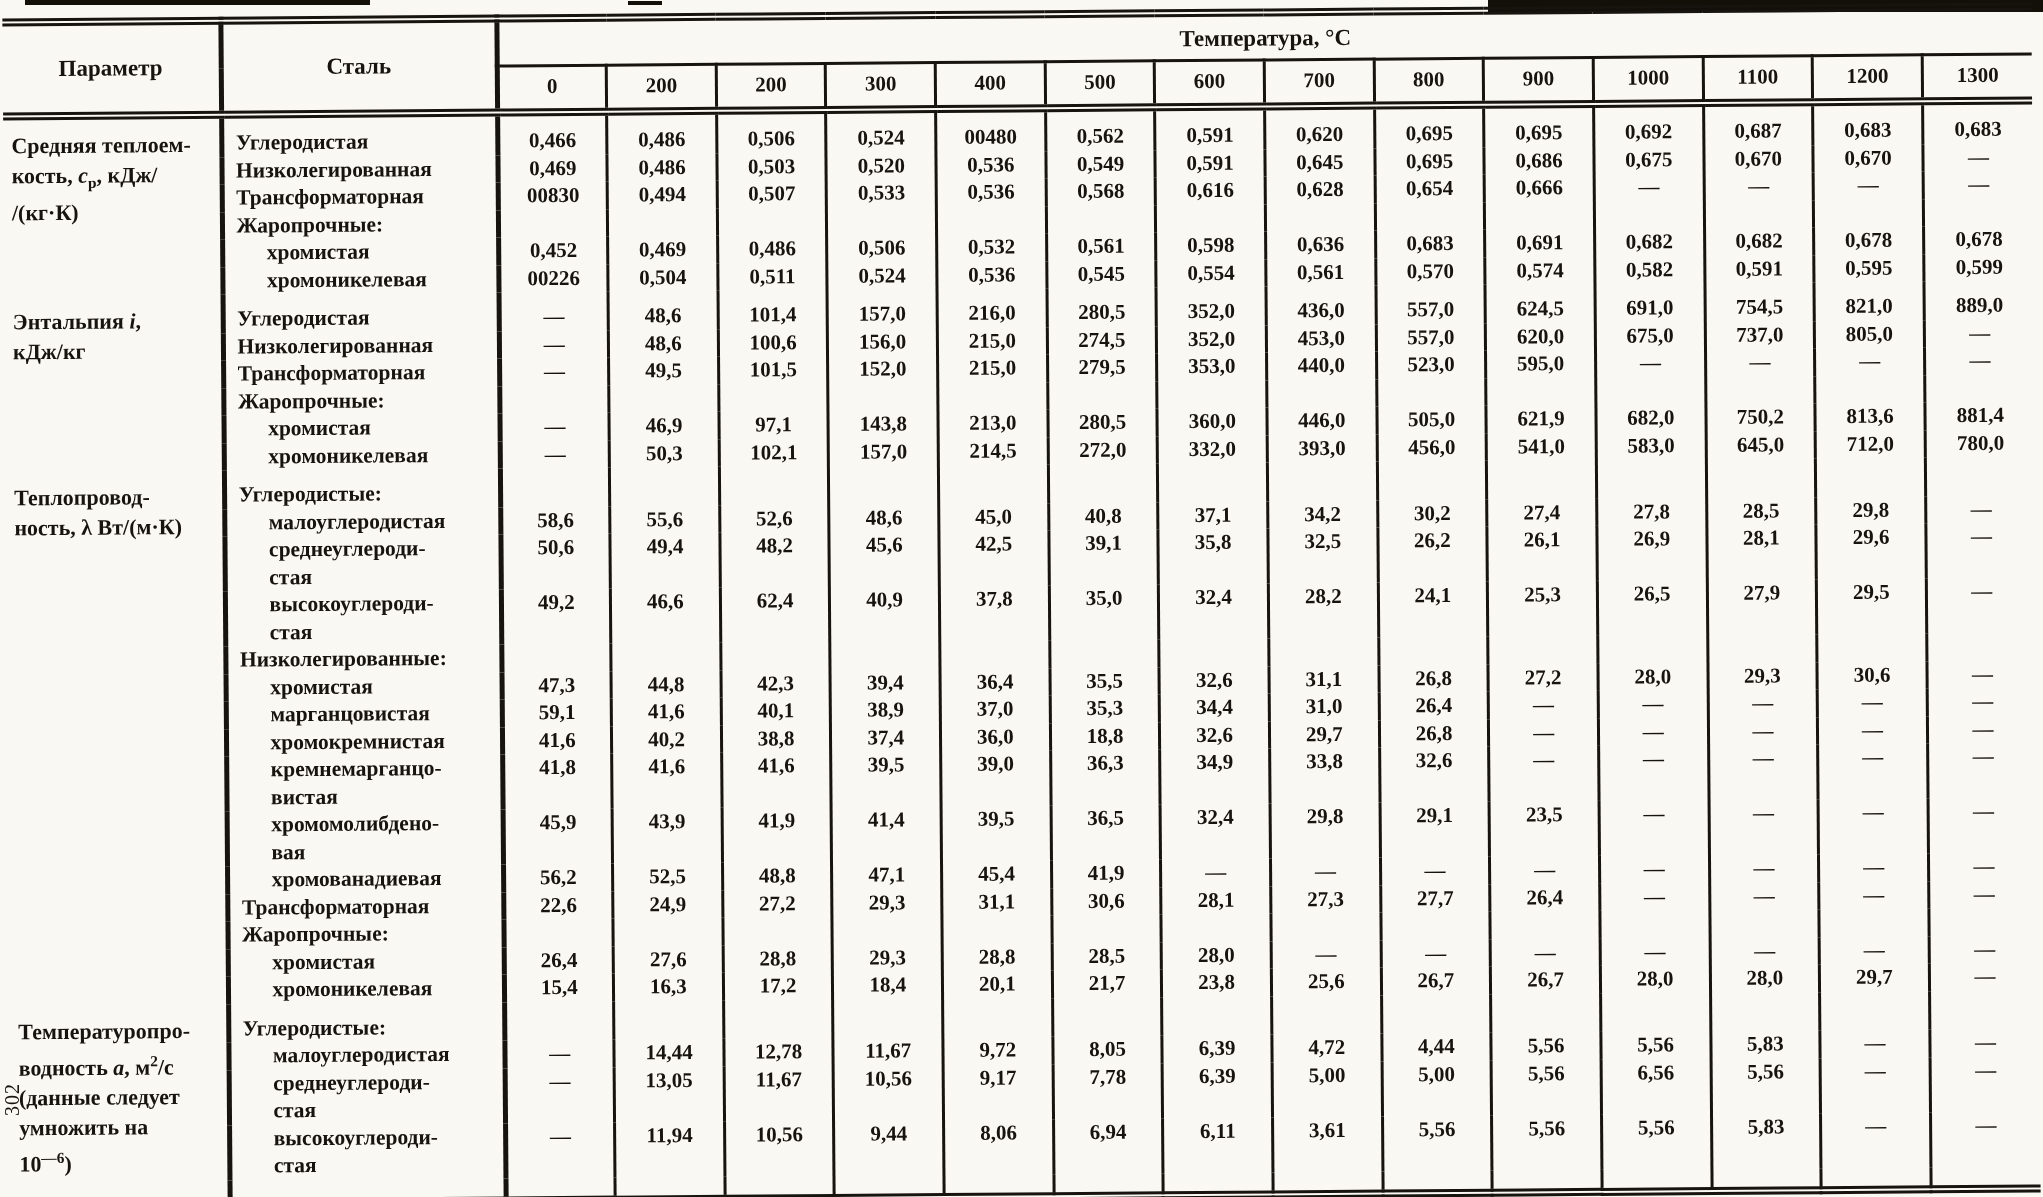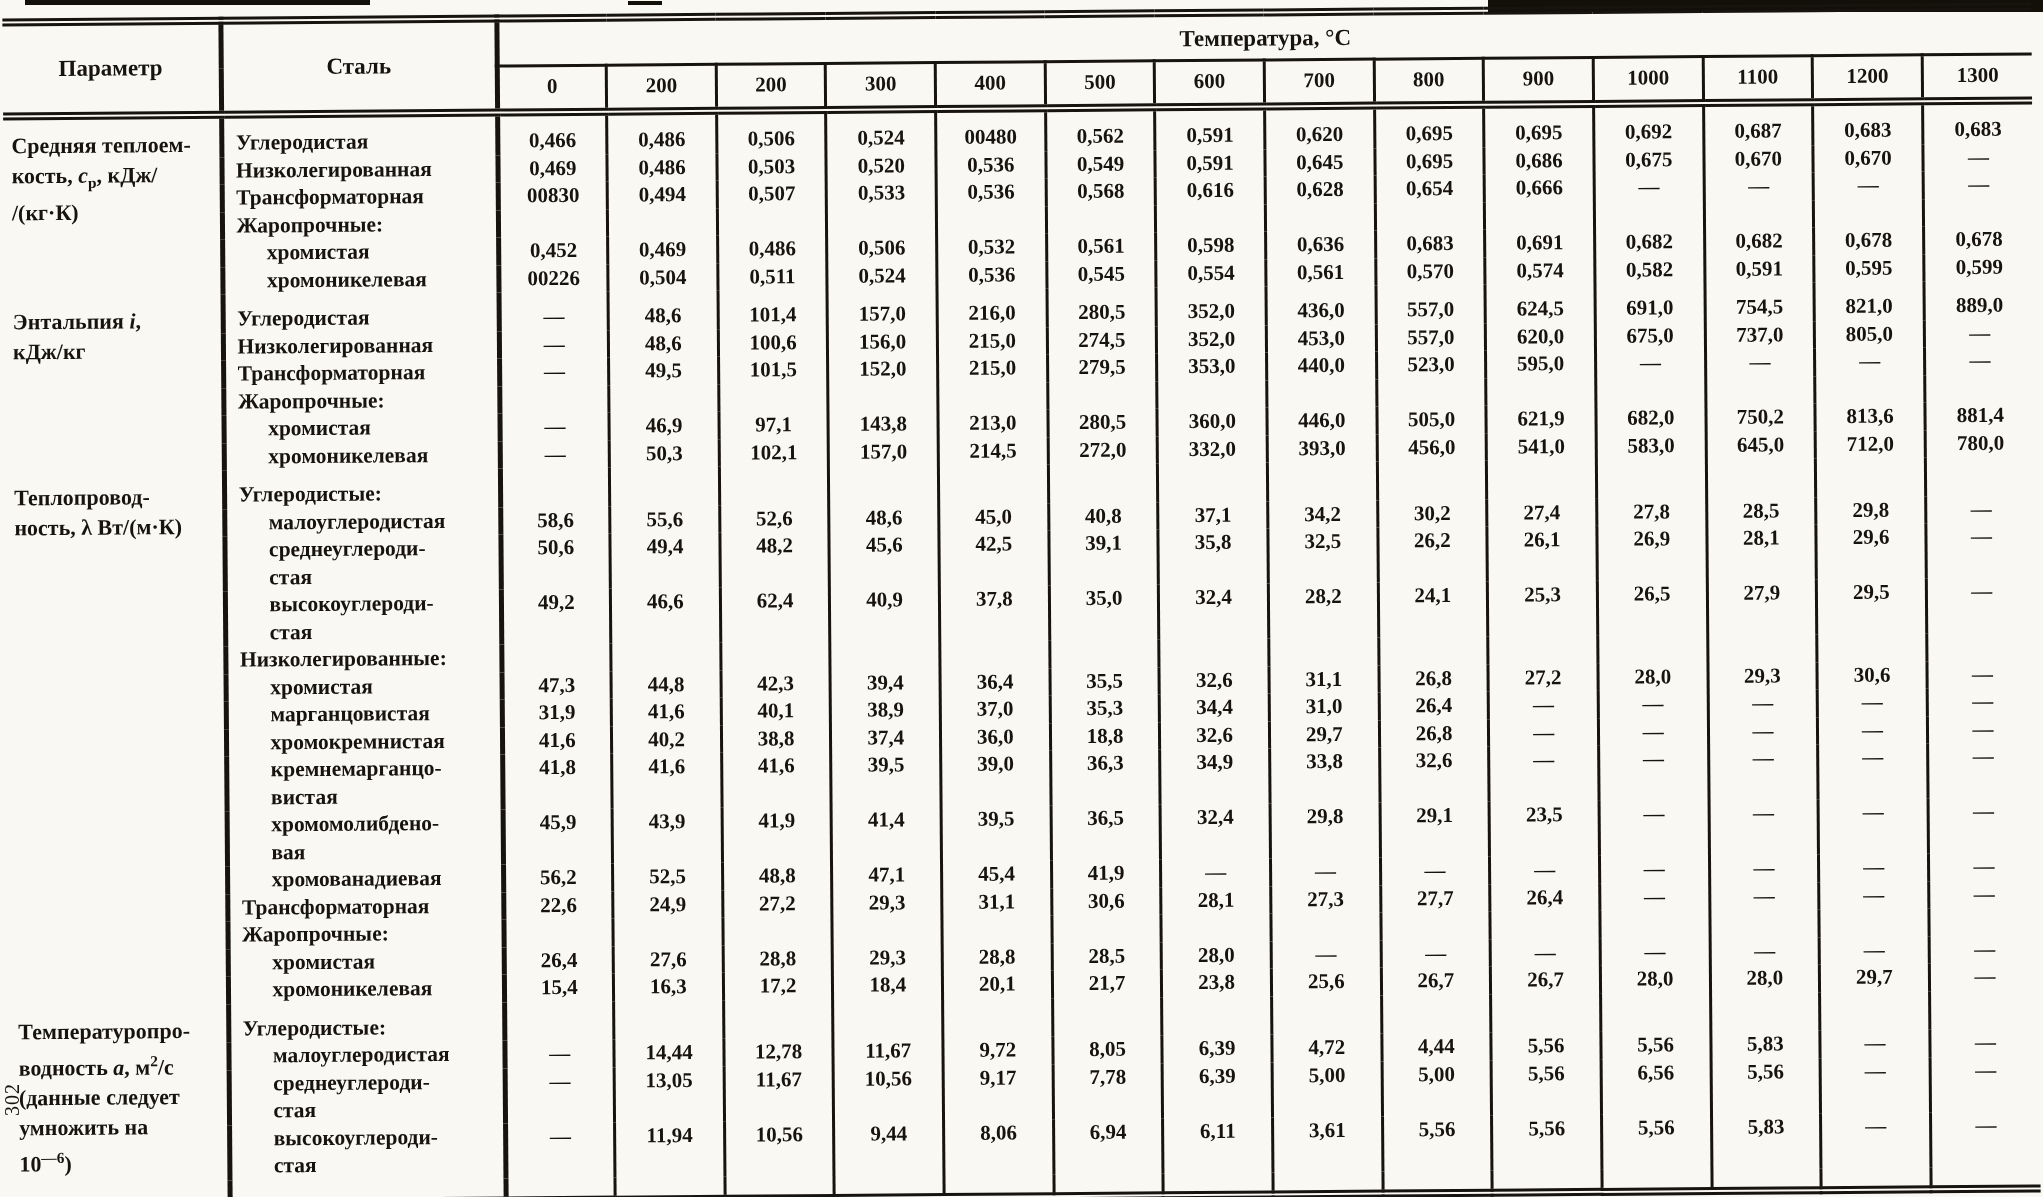"31,9" td.c-v { text: 31,9 -> 59,1 }
